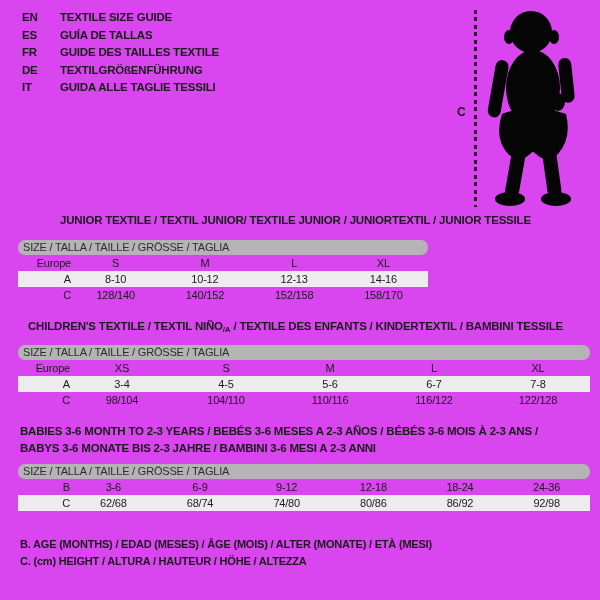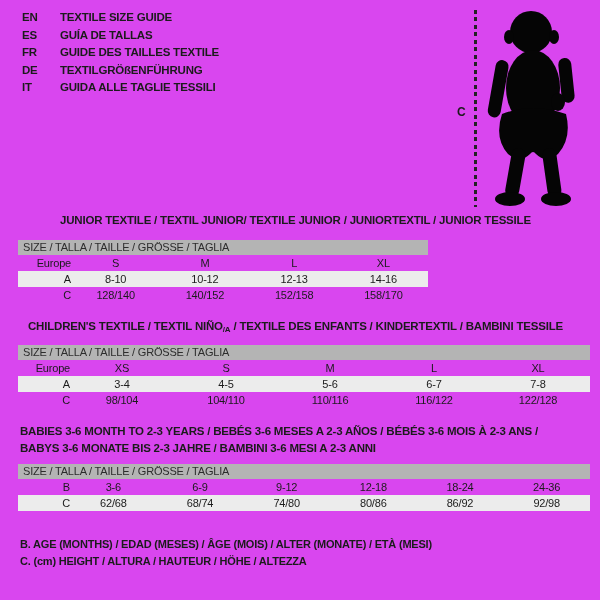"SIZE / TALLA / TAILLE" .tbl-head { border-radius: none -> 7px }
